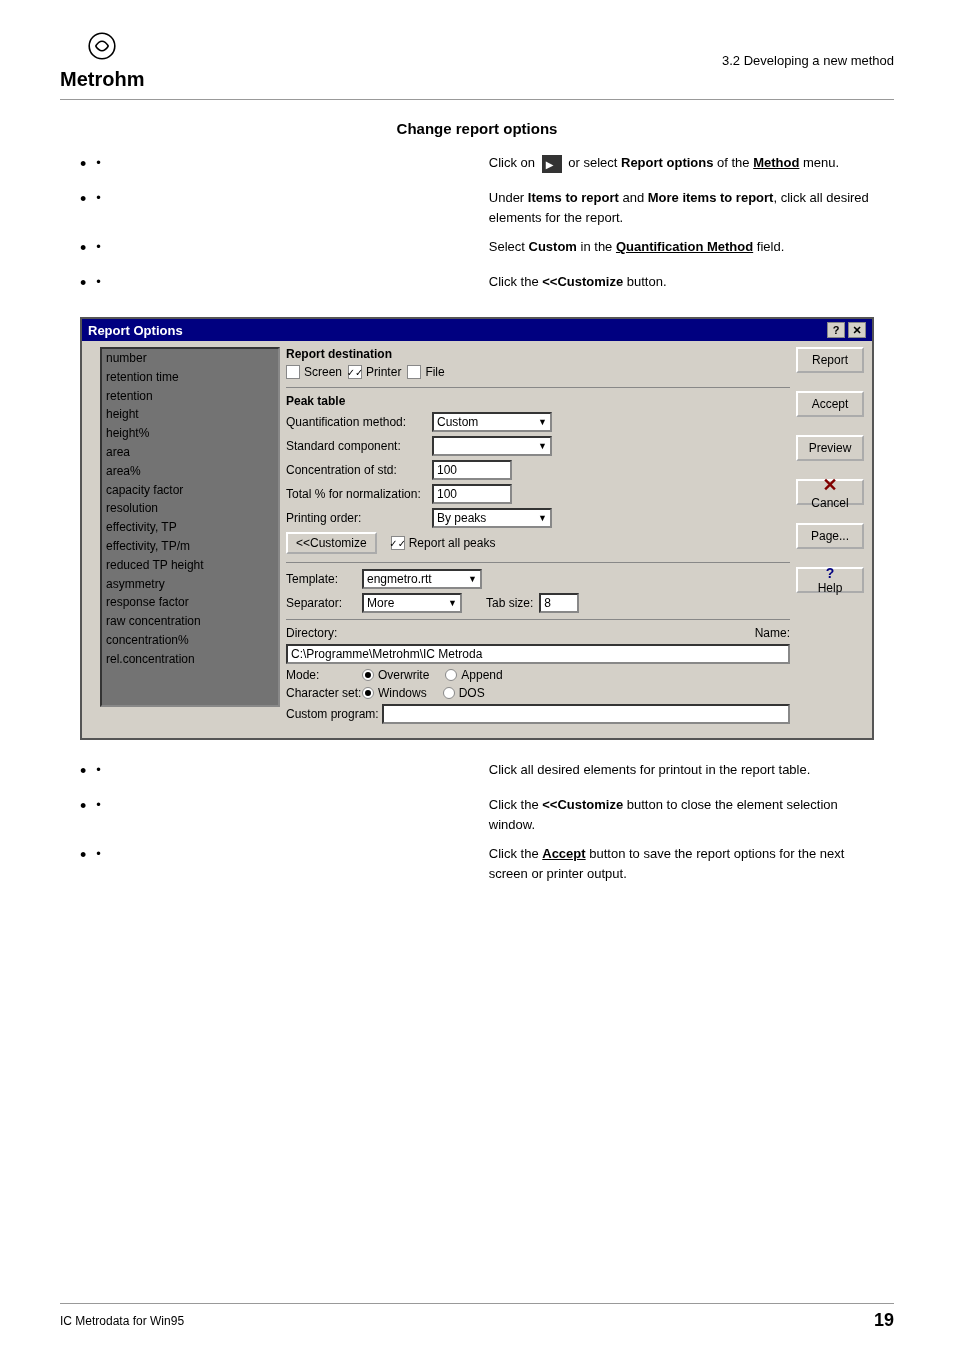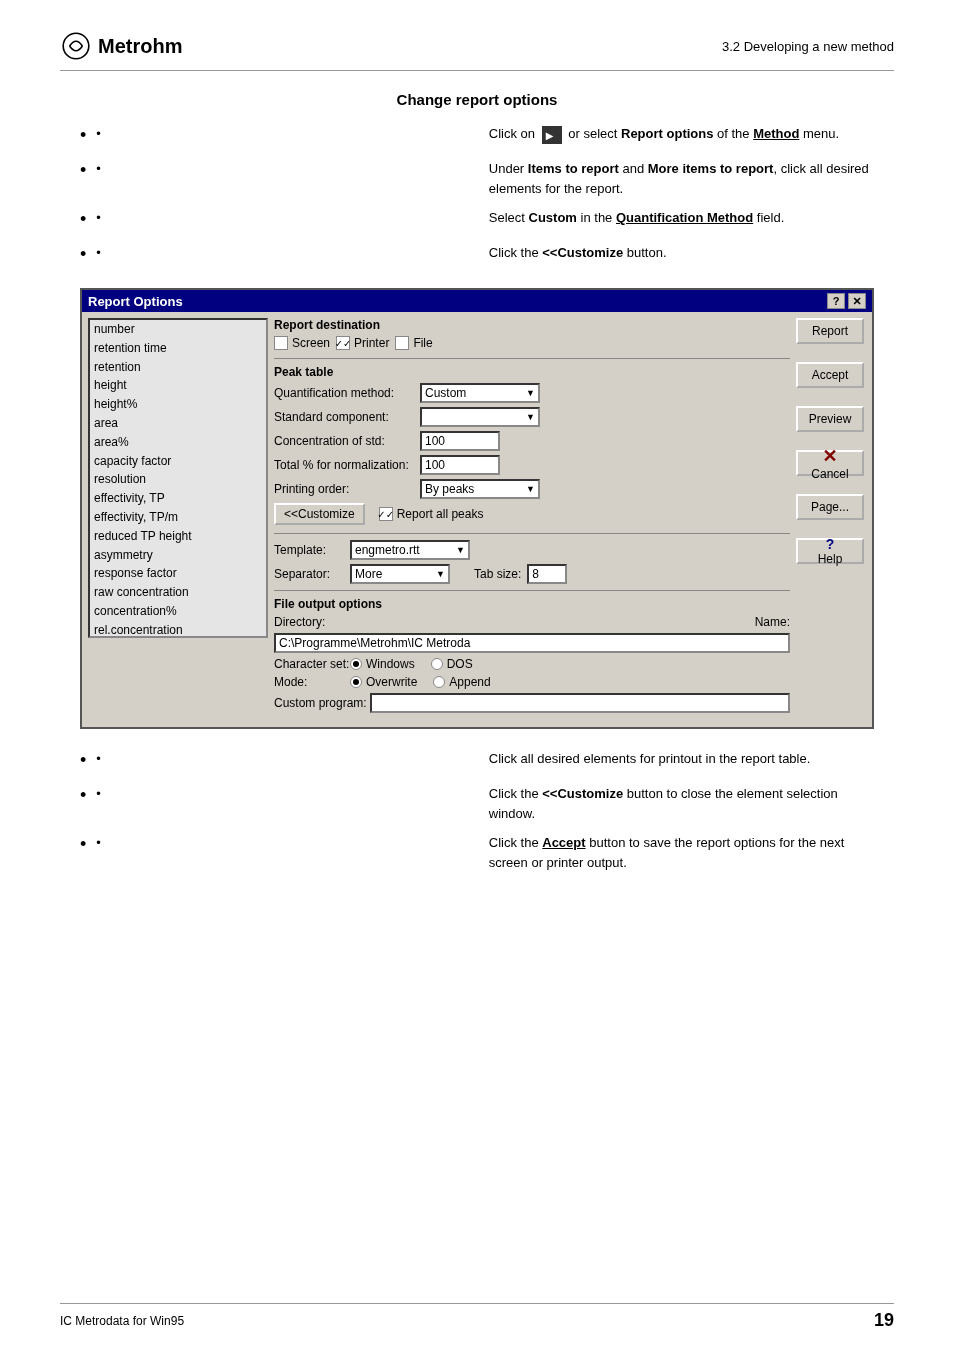"Metrohm" .header-logo { flex-direction: none -> column }
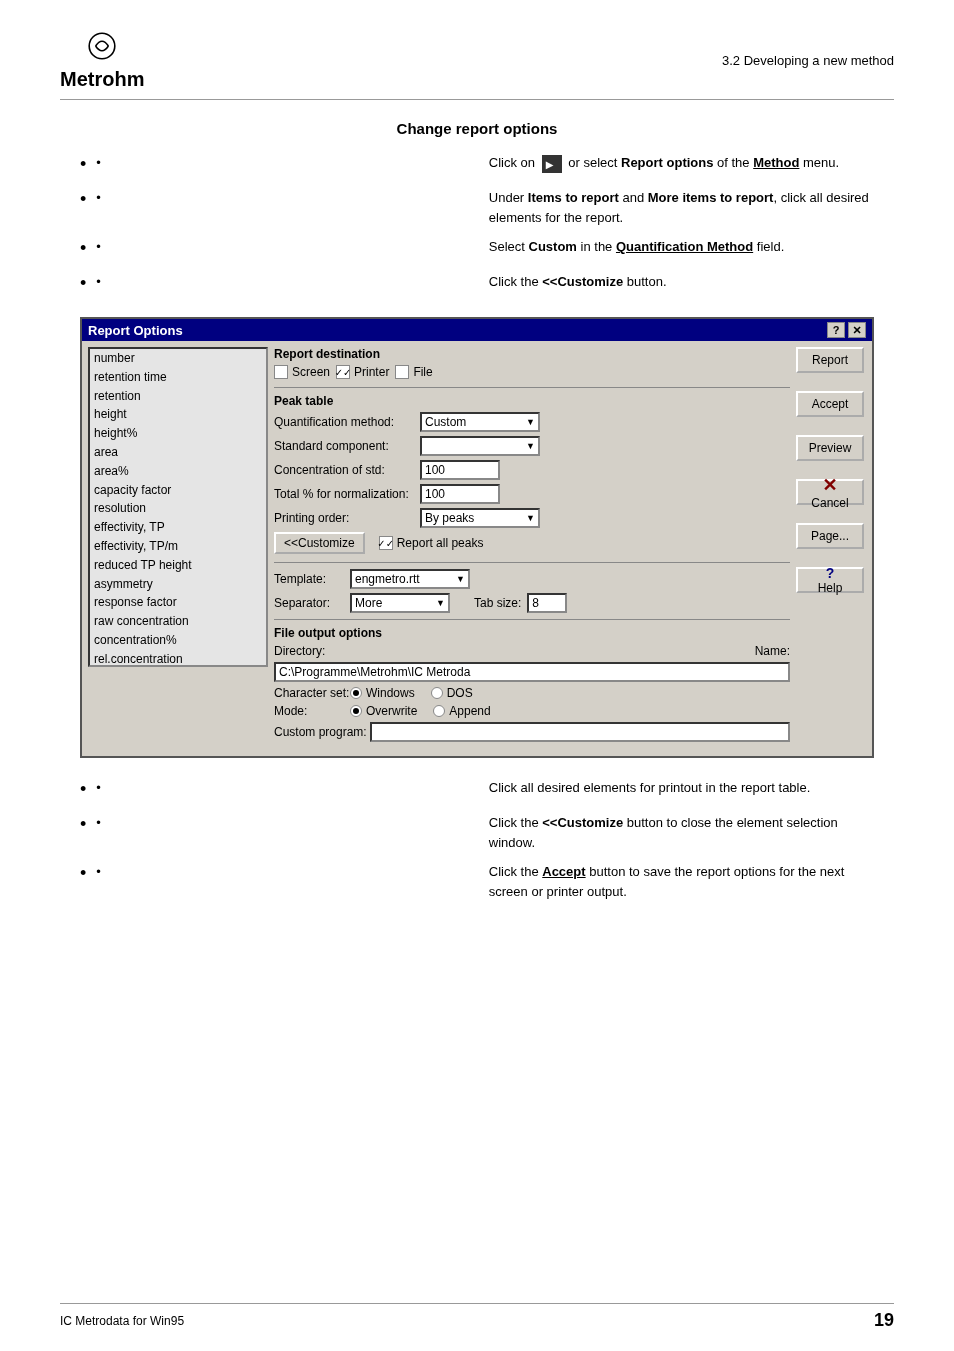"number" .left-panel { background: #e5e5e5 -> #737373; height: 320px -> 360px; margin-left: none -> 12px }
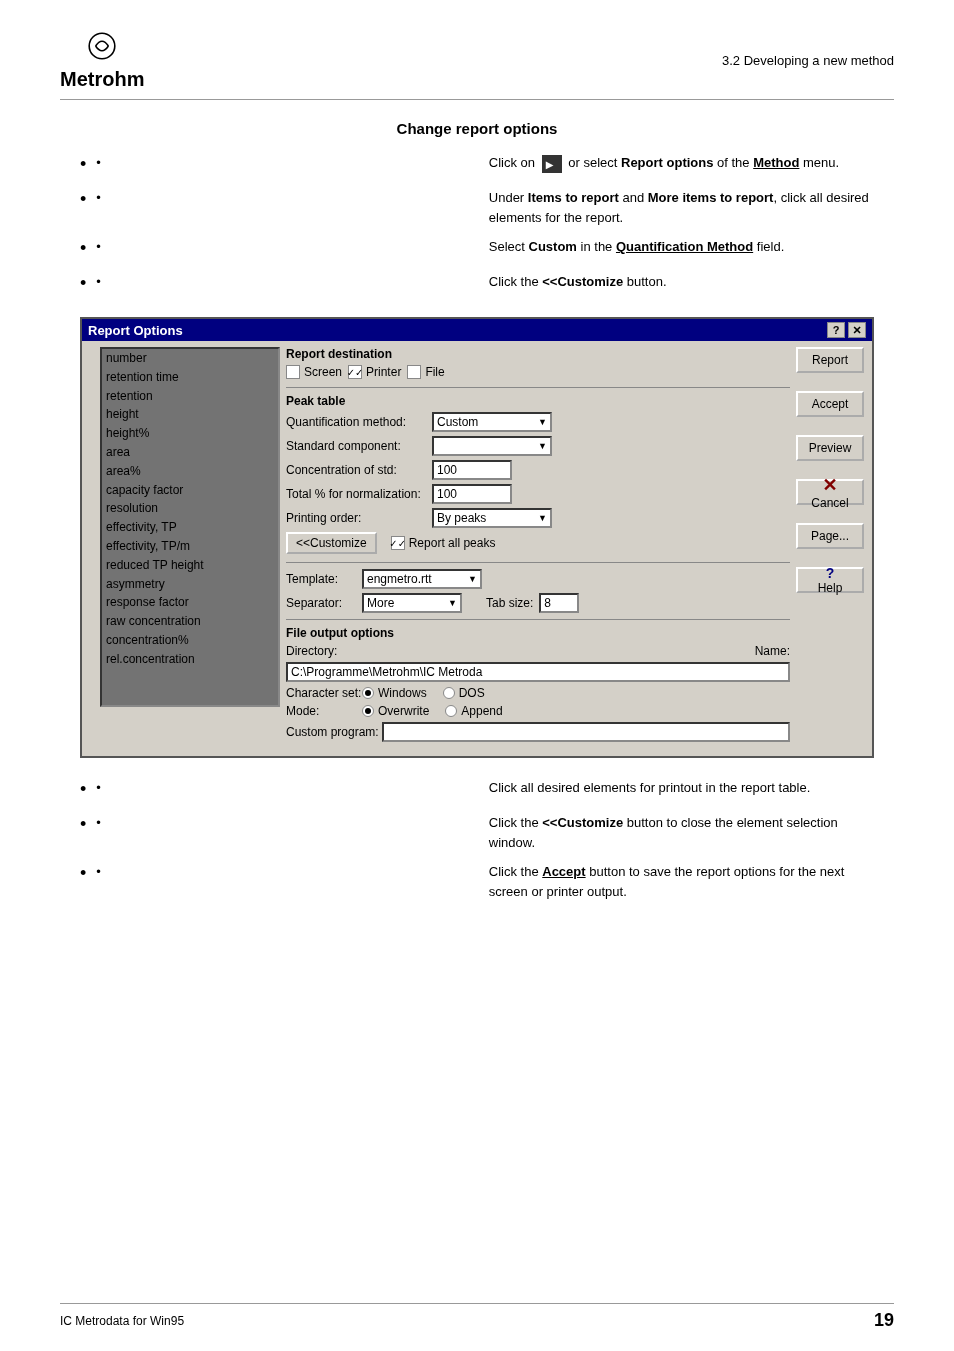"File output options" div.section-label { html: <div>File output options</div> -> none }
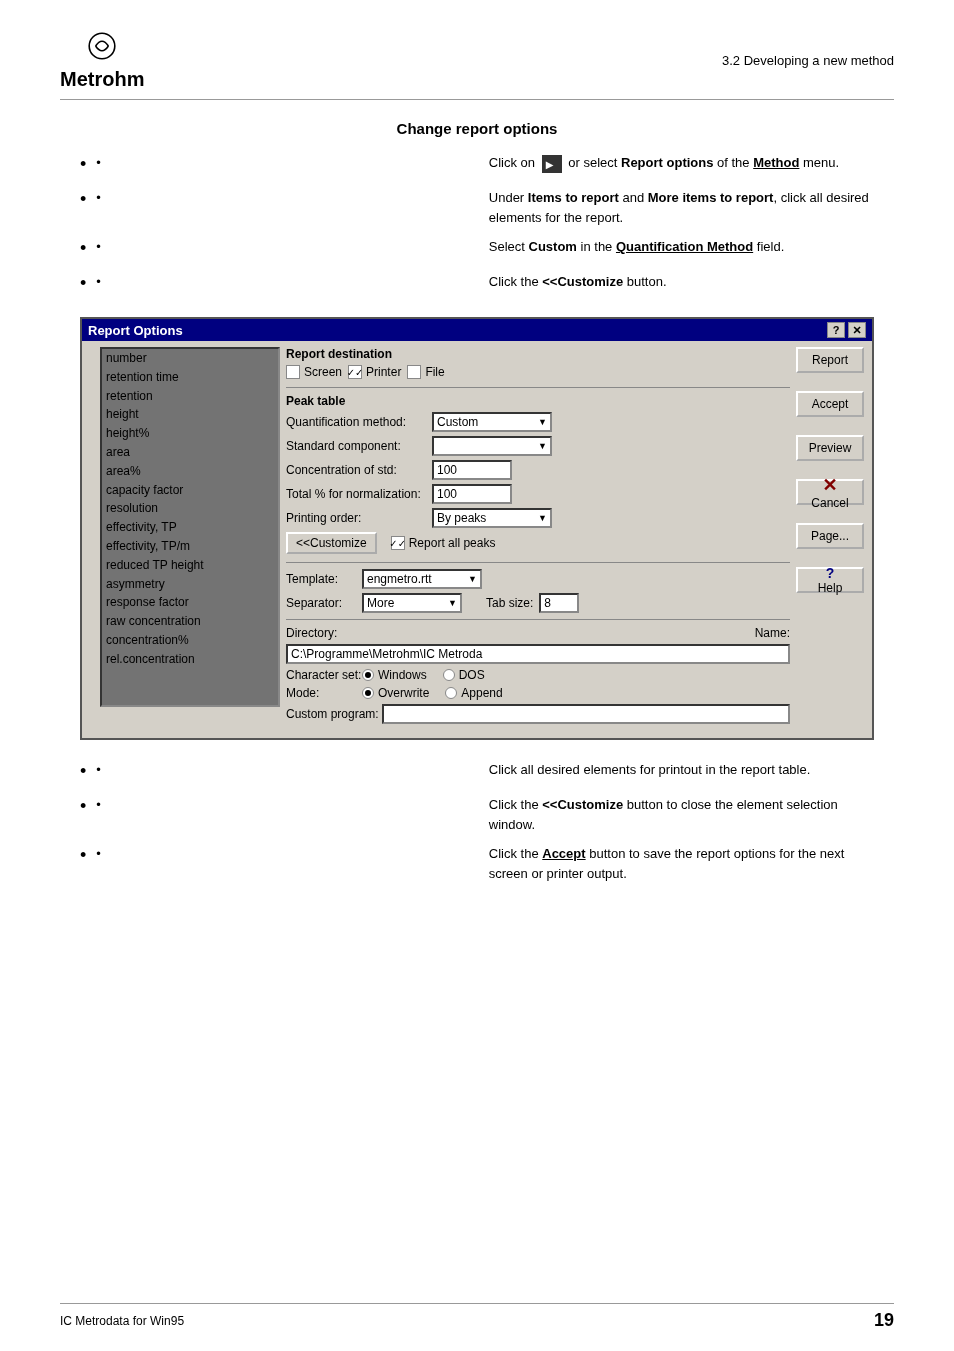"Character set:" div.row { order: before "Mode:" -> after "Mode:" }
